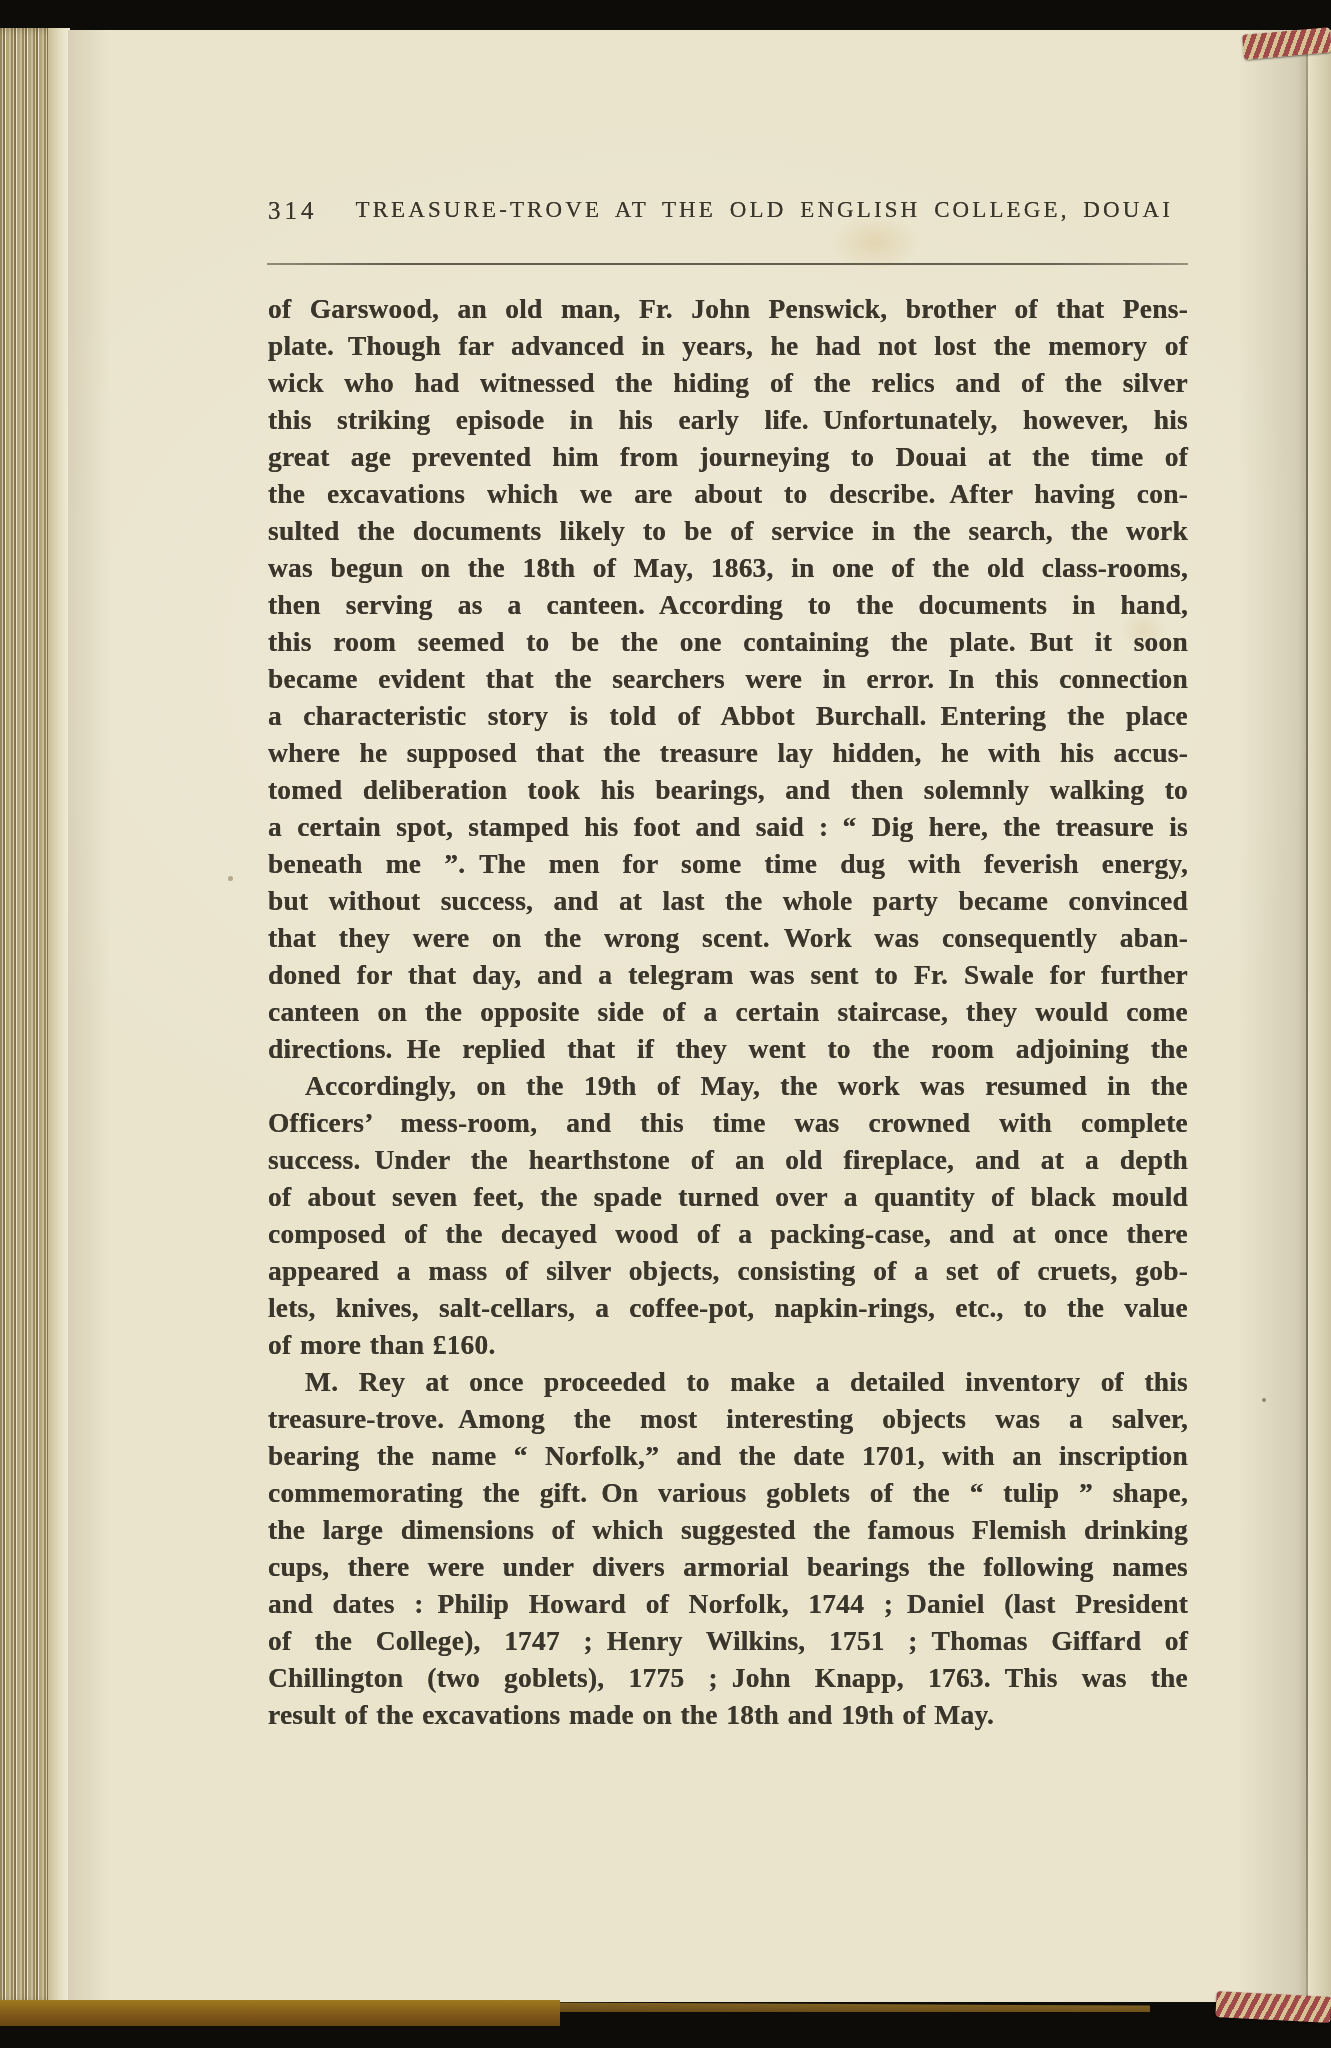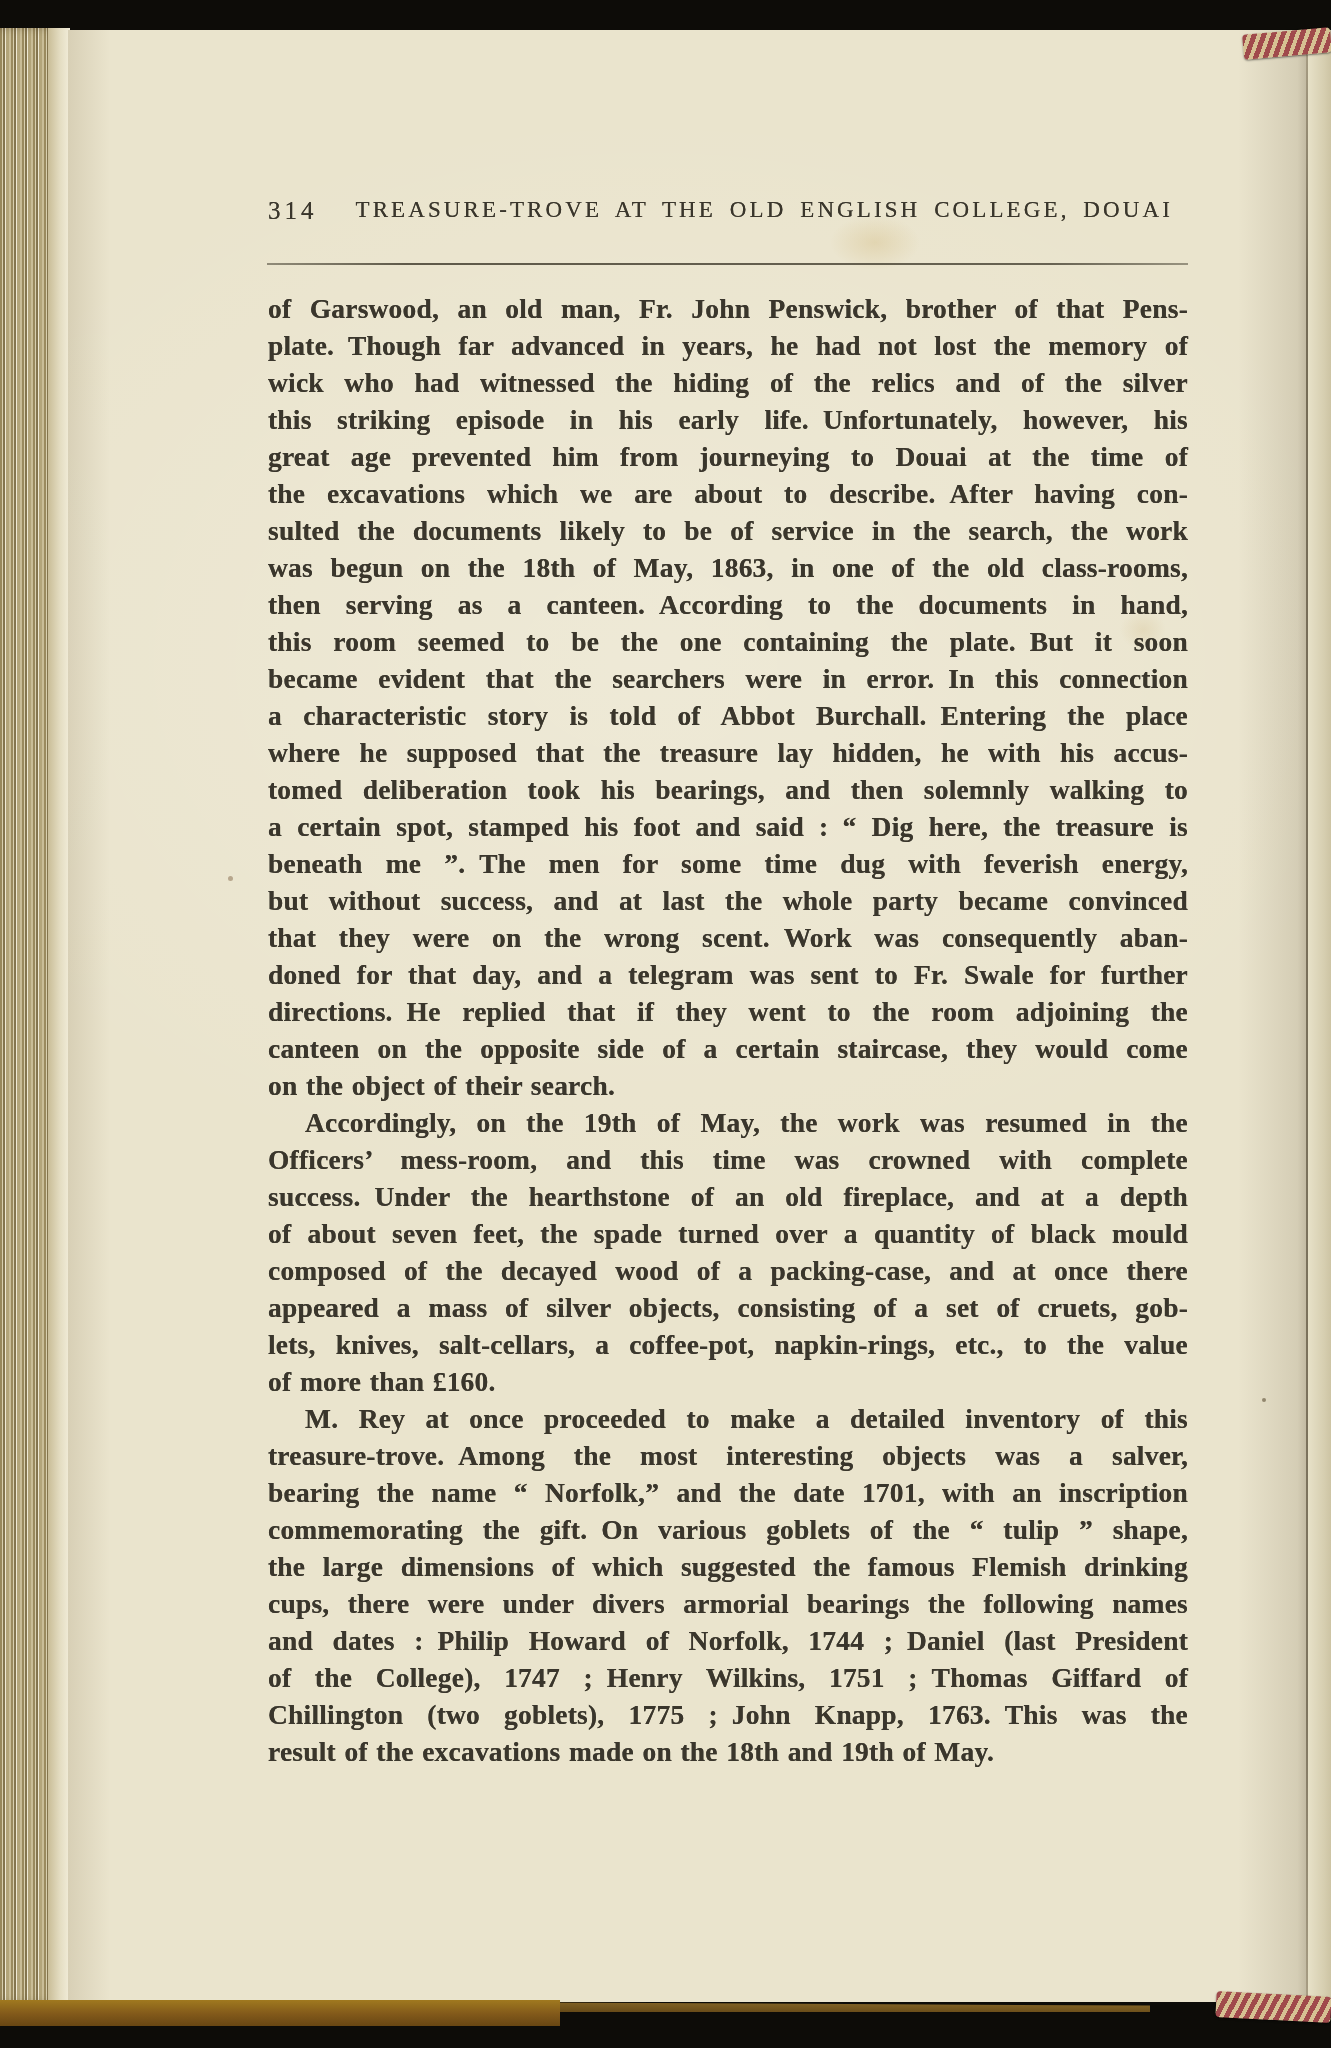"directions. He replied that if" div.line { order: before "canteen on the opposite side" -> after "canteen on the opposite side" }
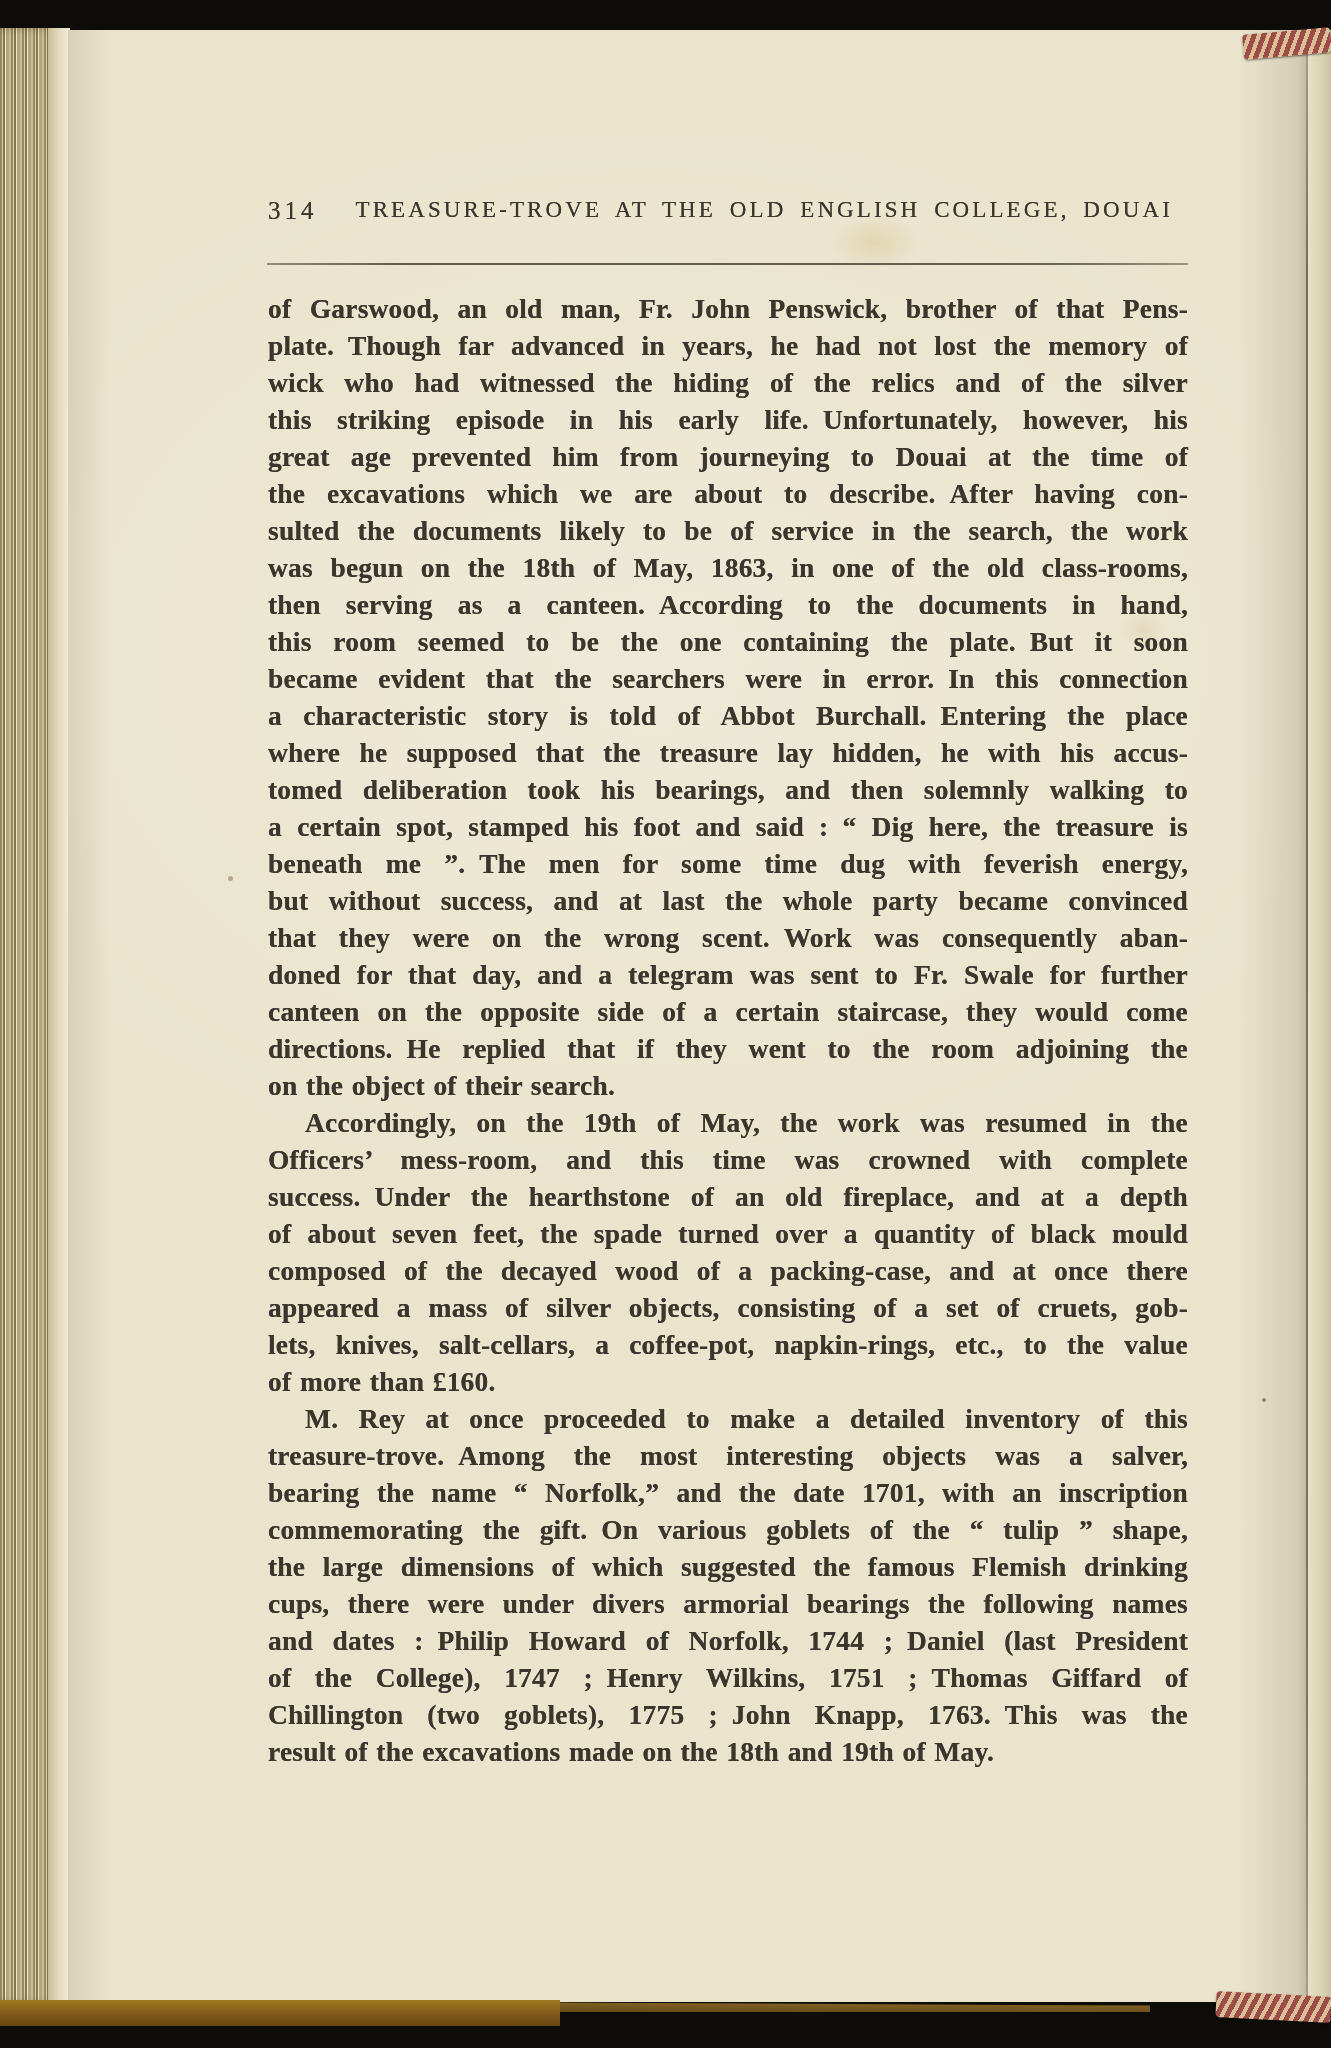"on the object of their" div.line { html: <div>on the object of their search.</div> -> none }
